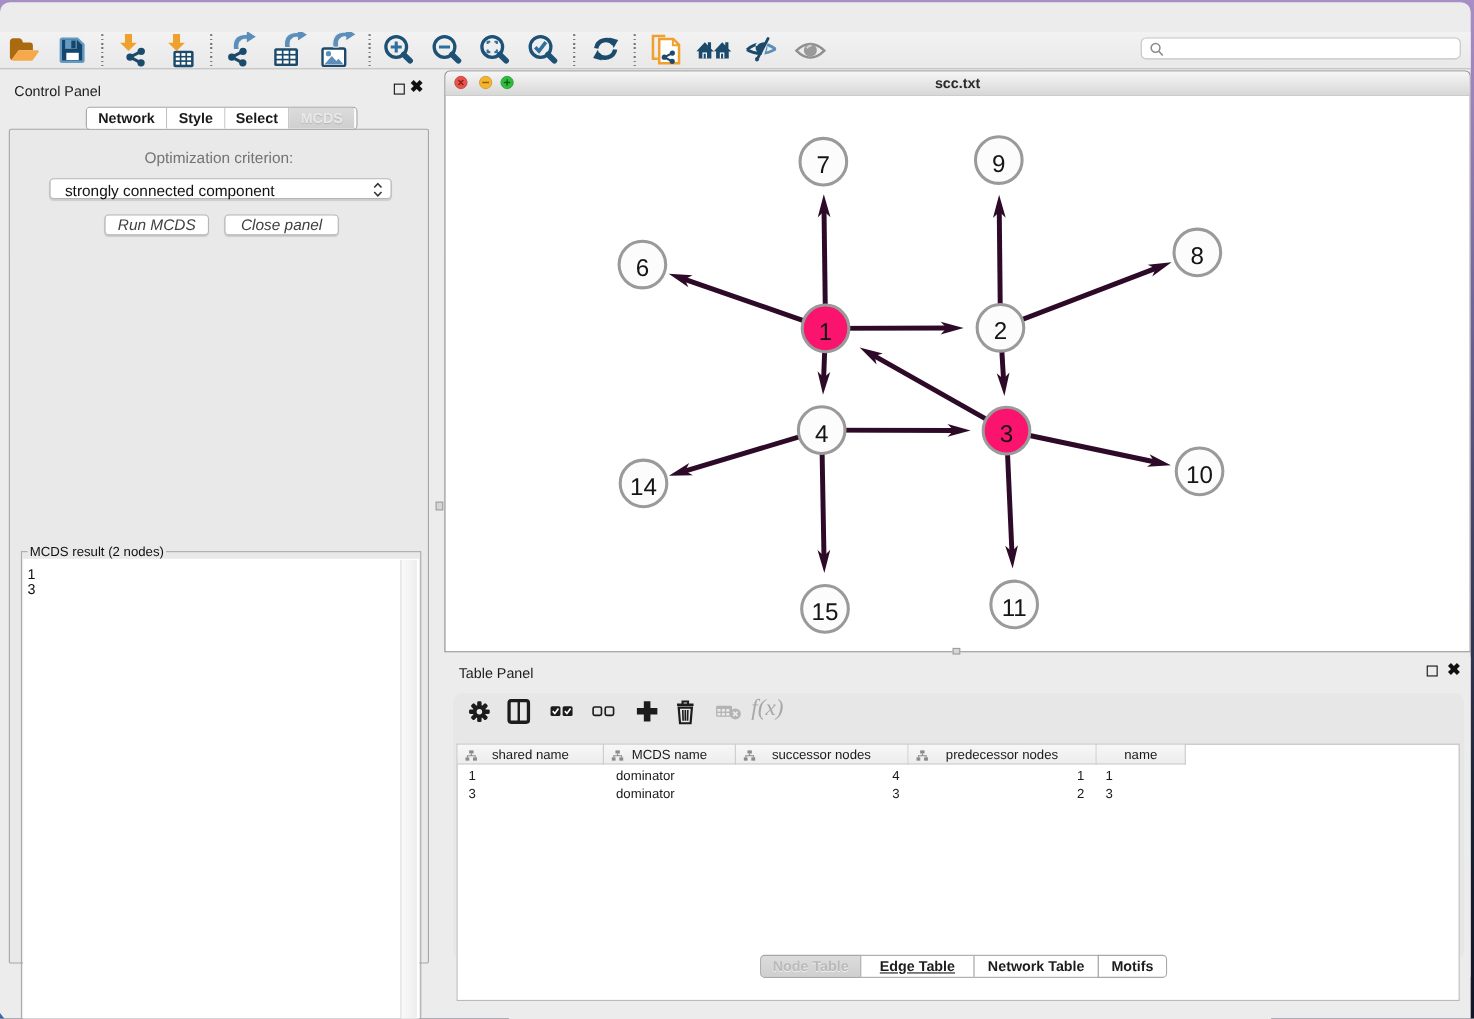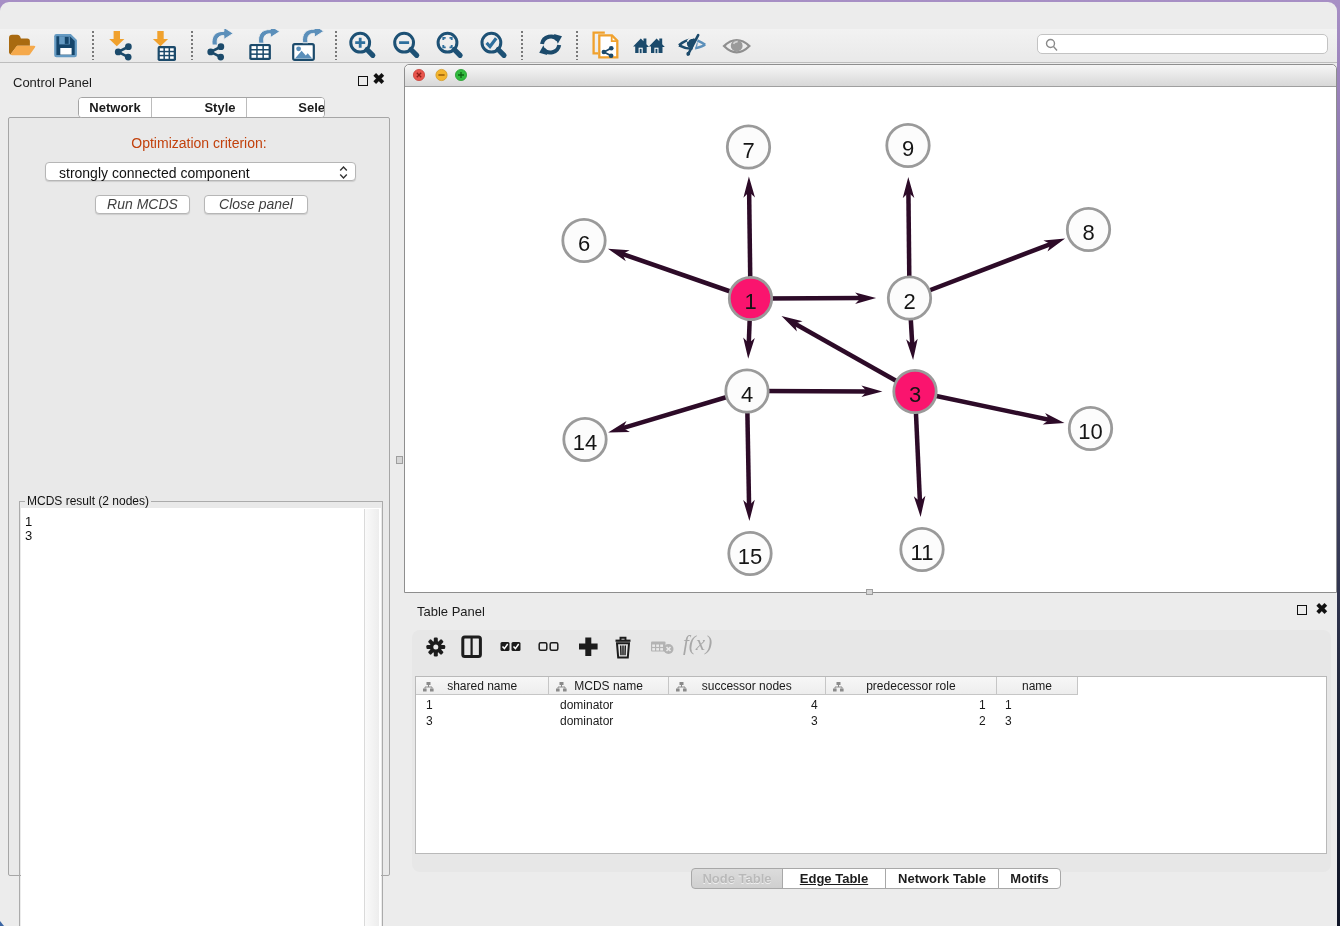"scc.txt" div.t { html: none -> <div>scc.txt</div> }
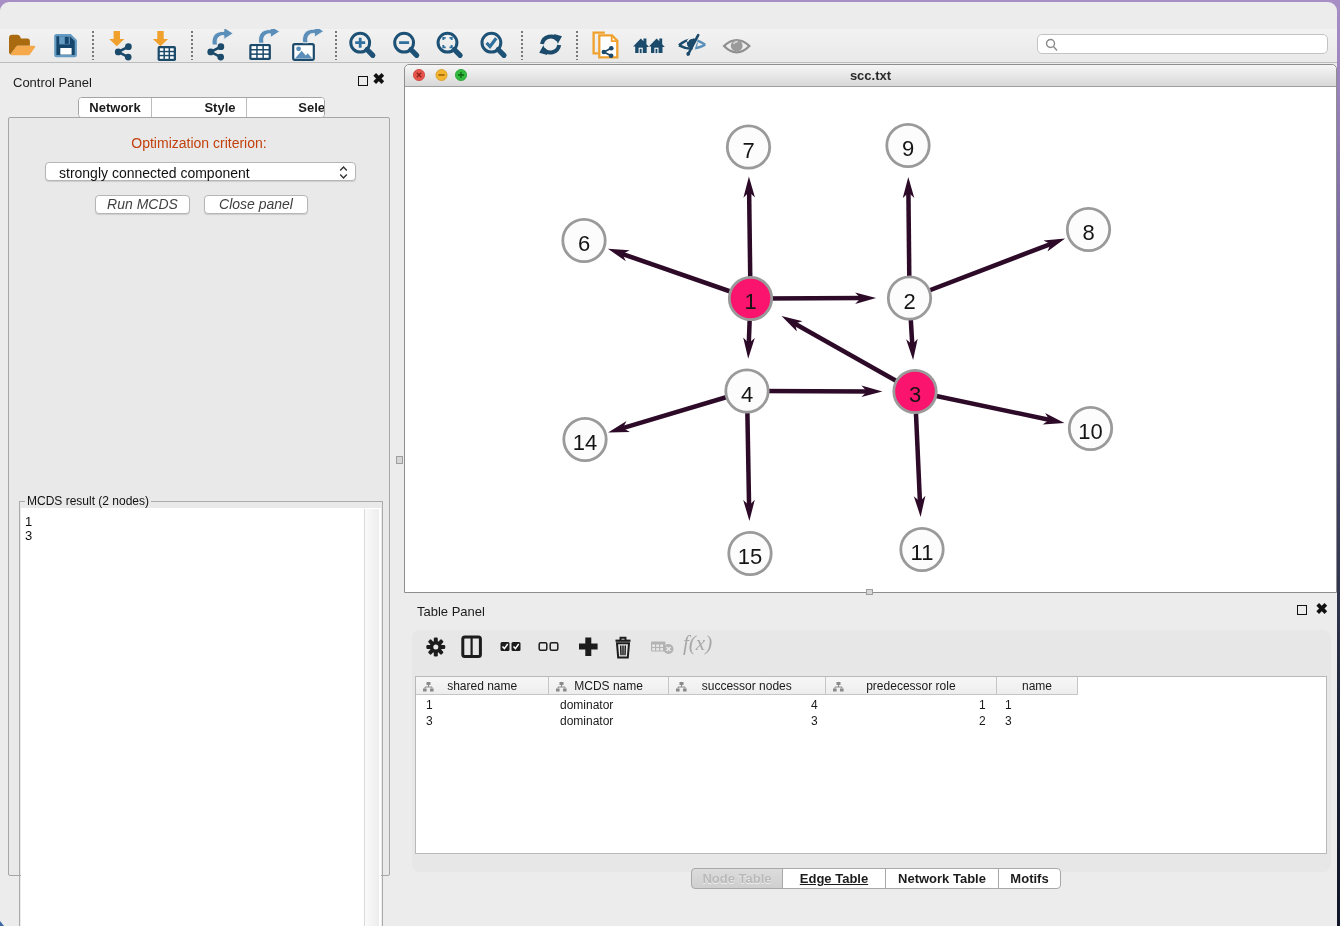"Network" .tabbar { gap: 42px -> none }
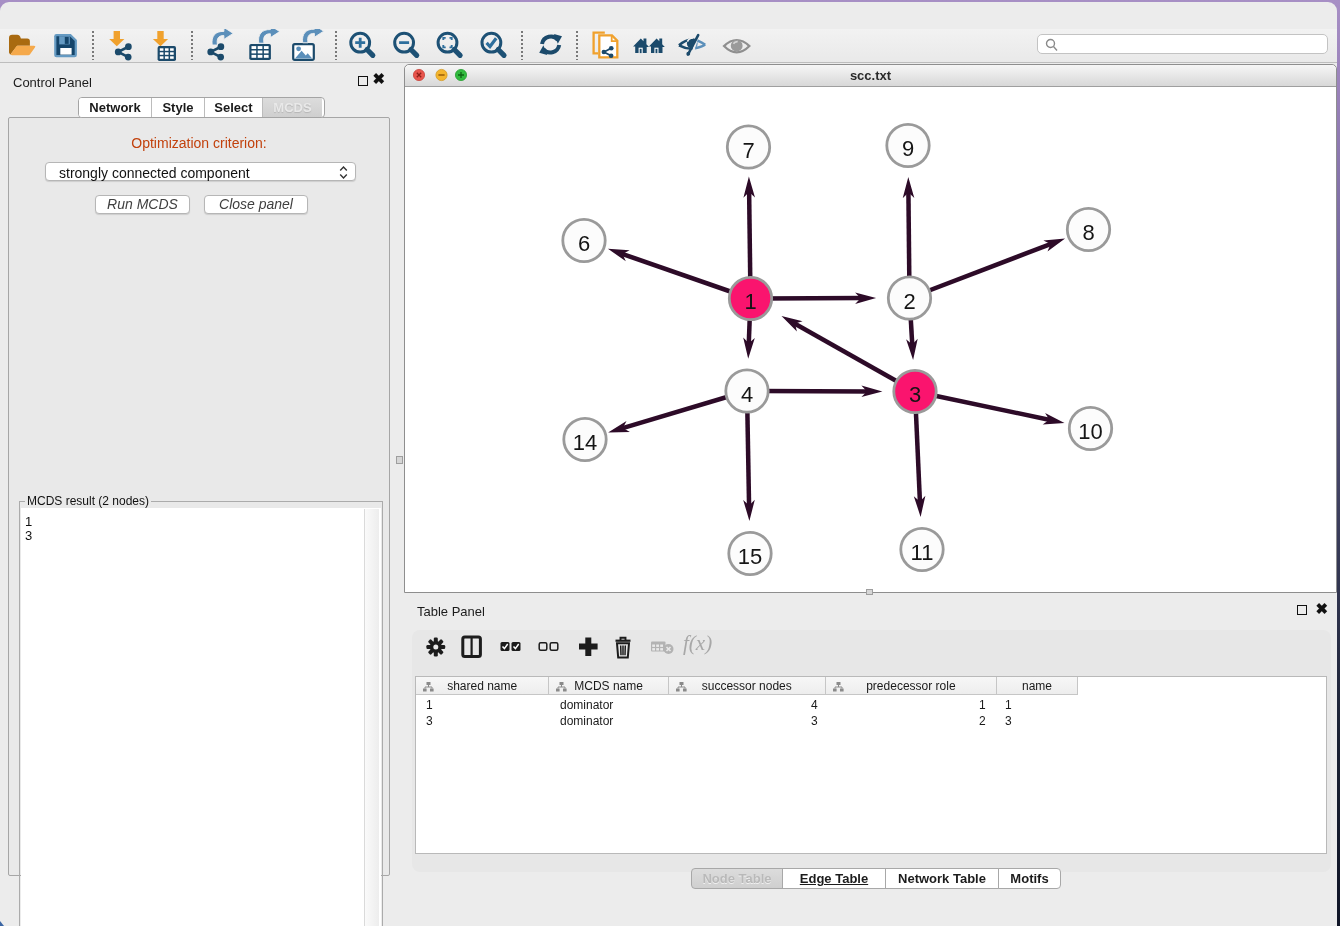"Optimization criterion:" .opt-label { color: #c2410c -> #737373 }
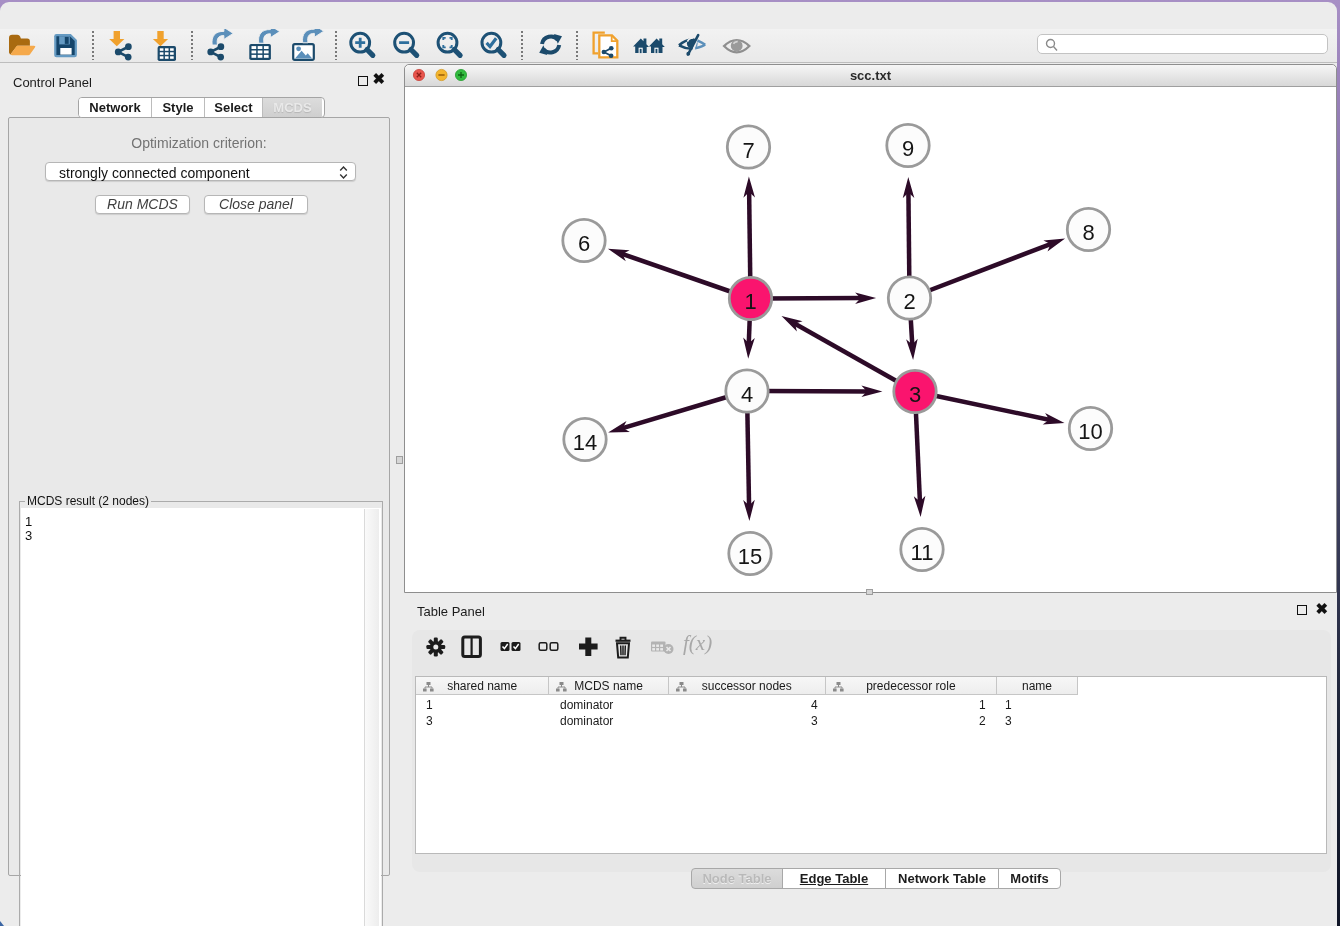"shared name" .ttable { height: 178px -> 234px }
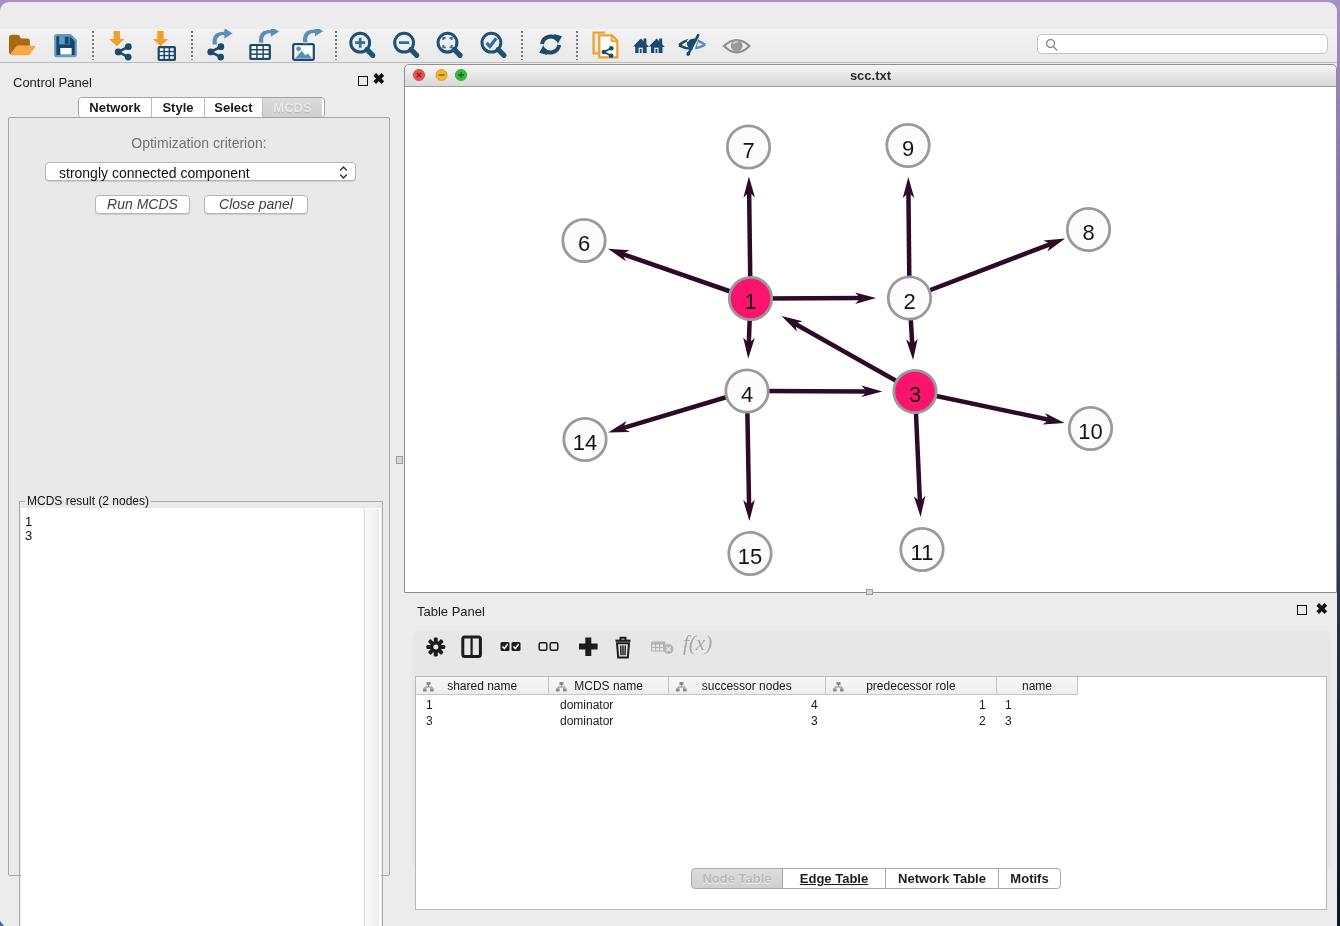"predecessor role" div { text: role -> nodes }
